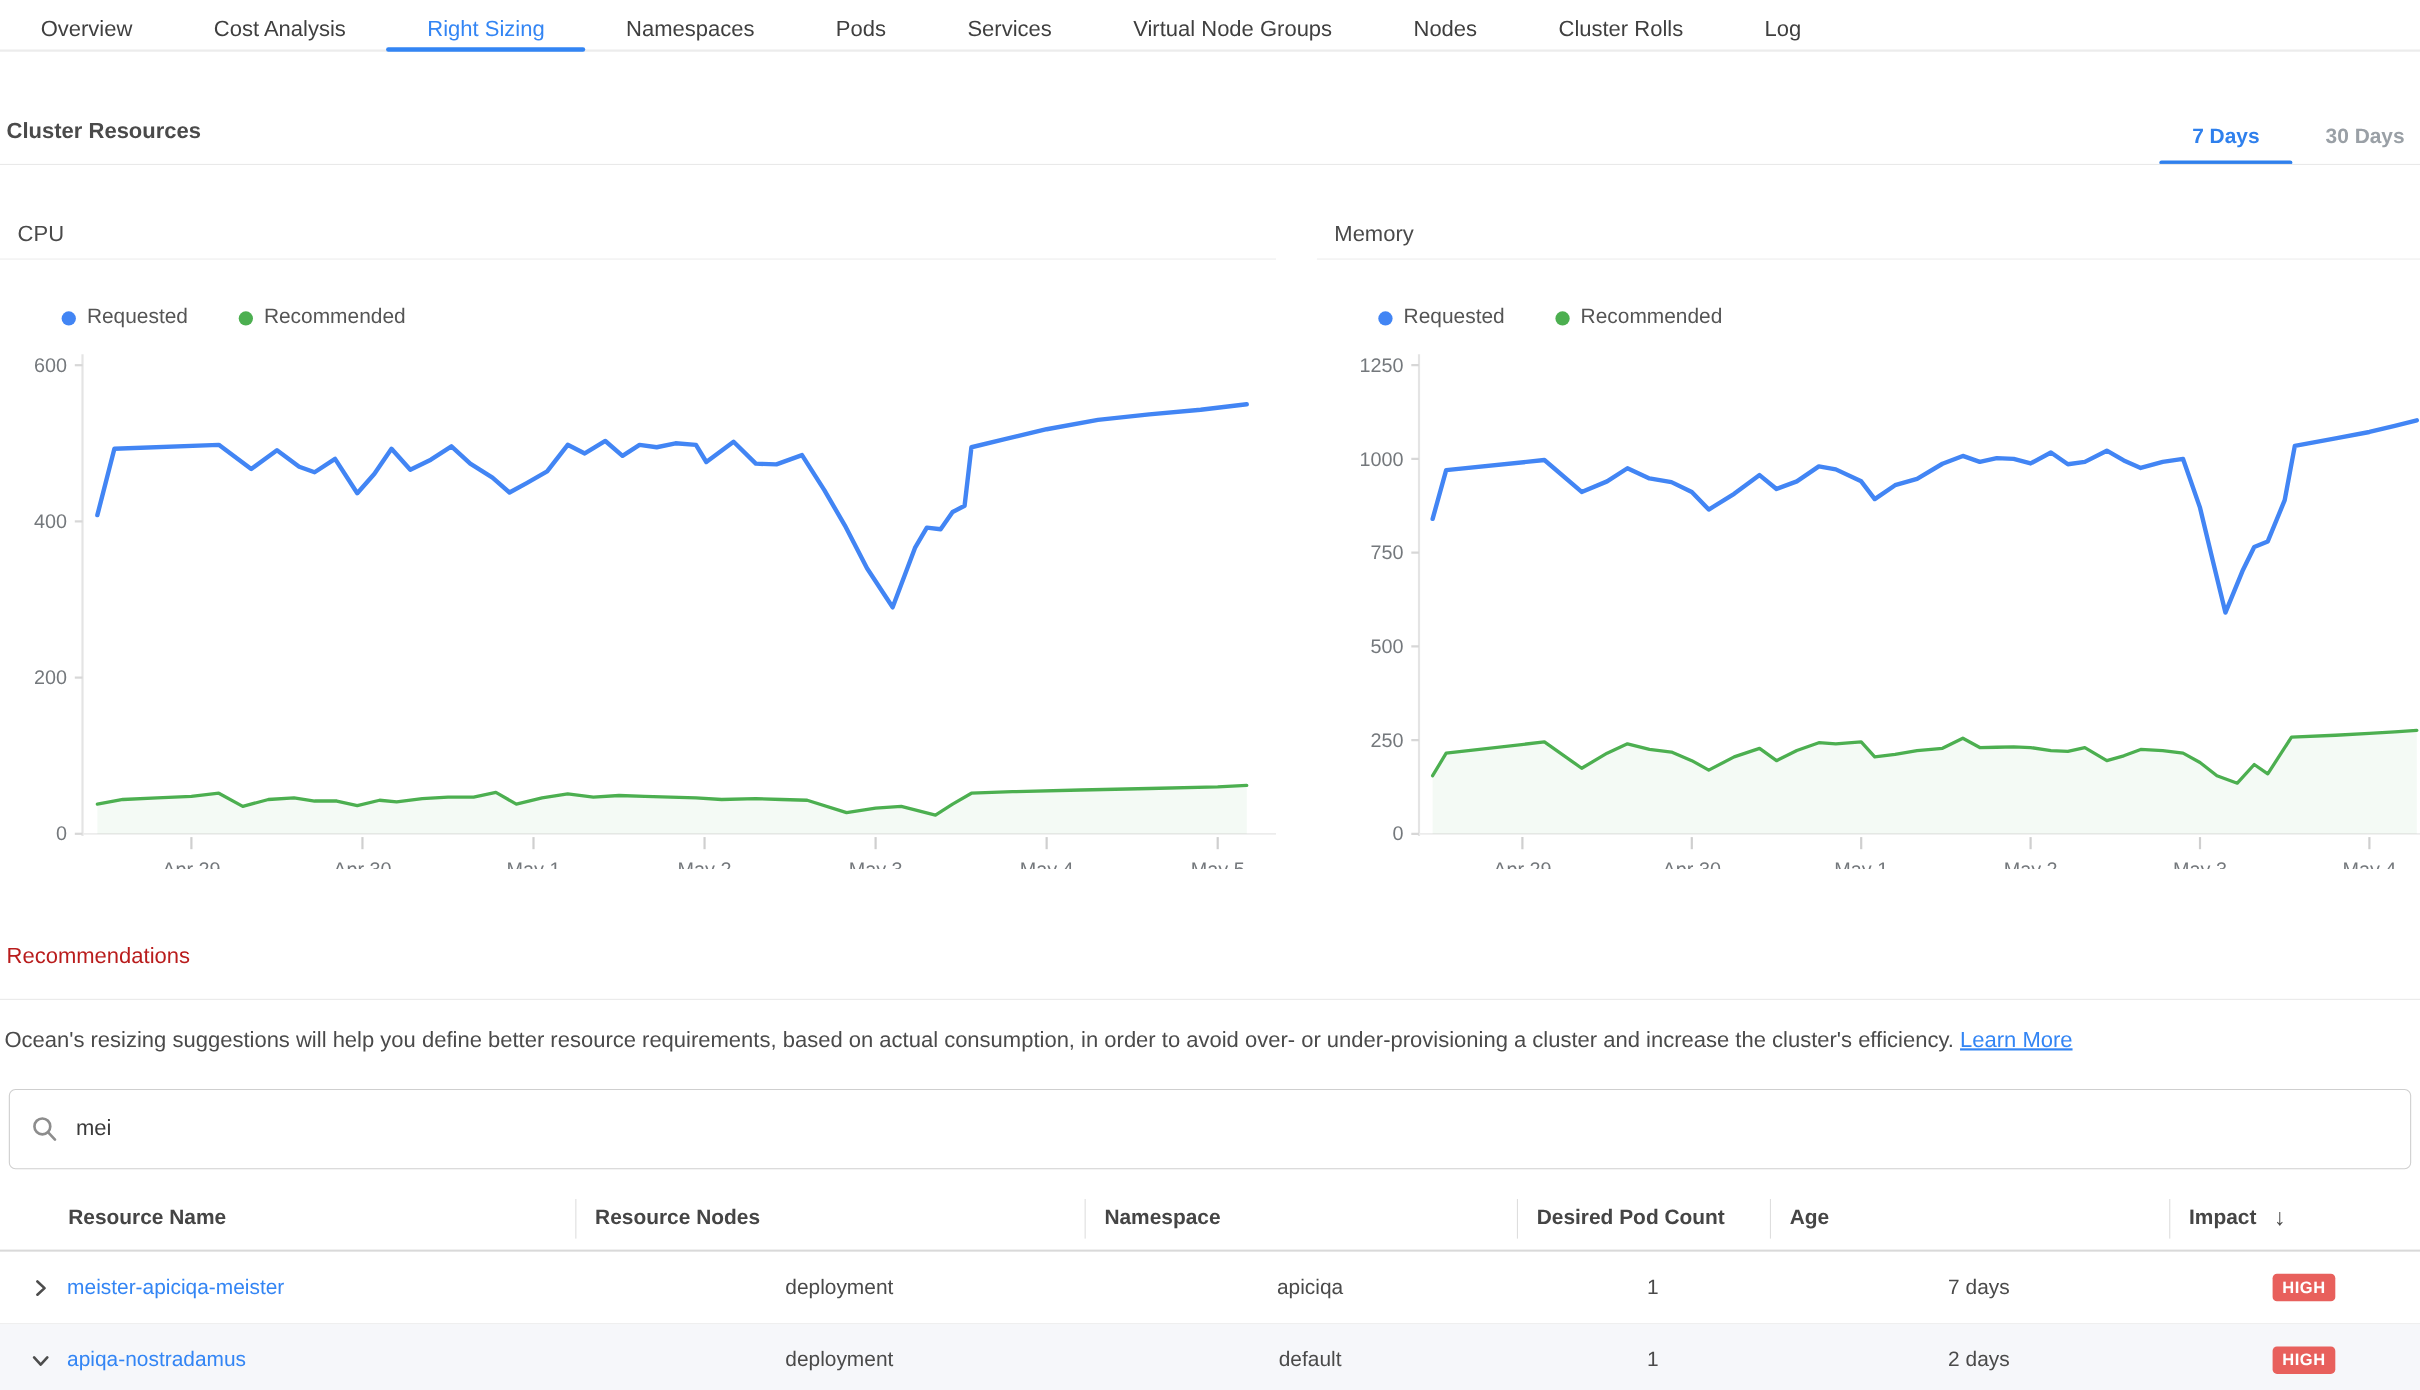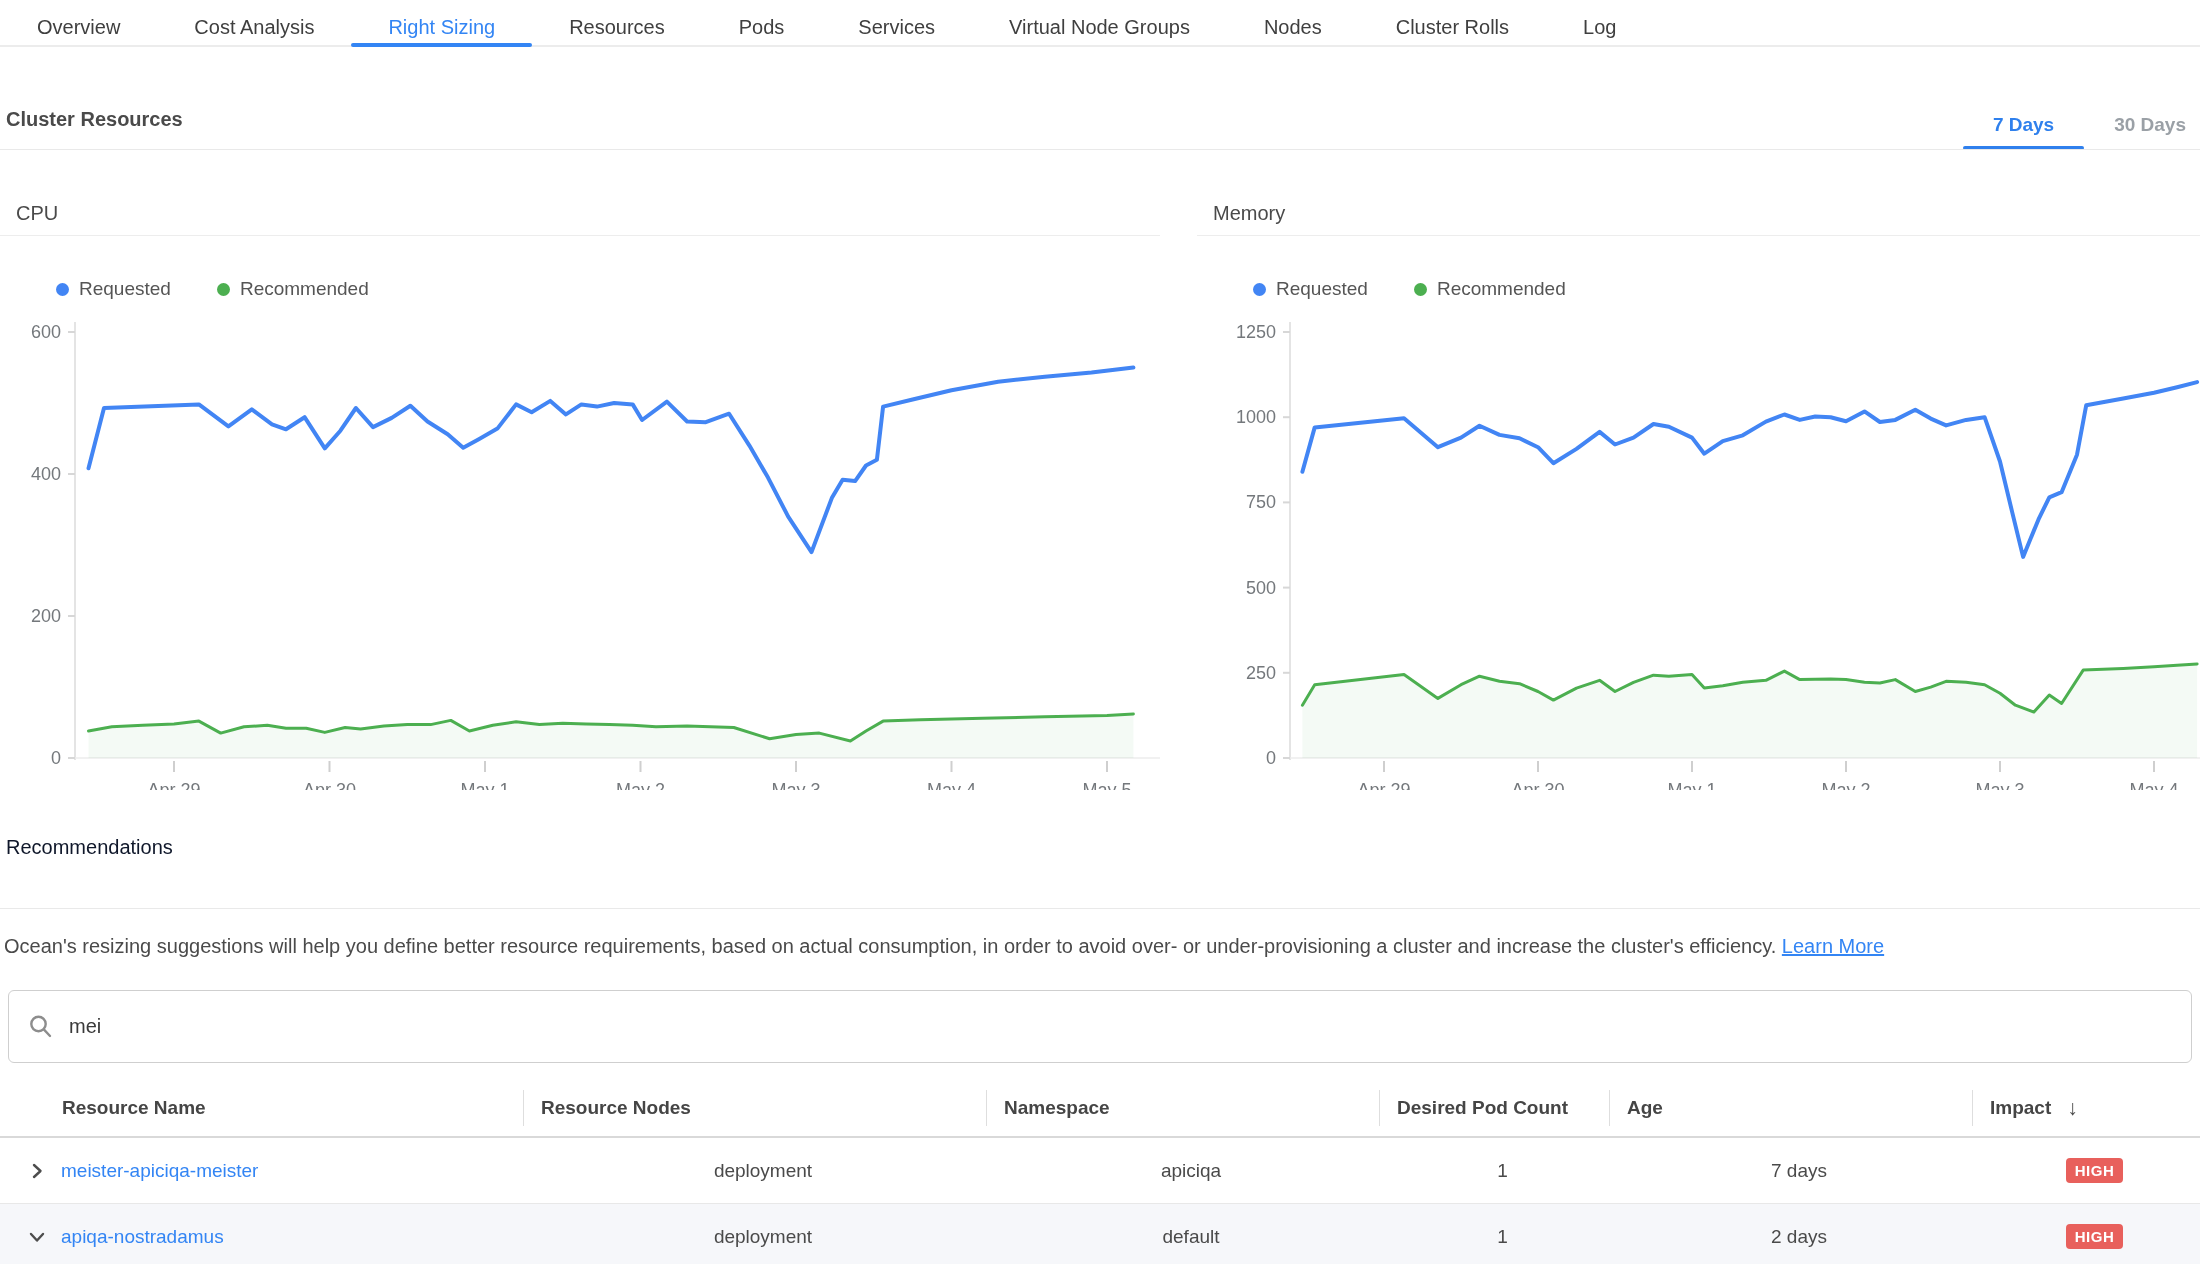"Resources" div.tab { text: Resources -> Namespaces }
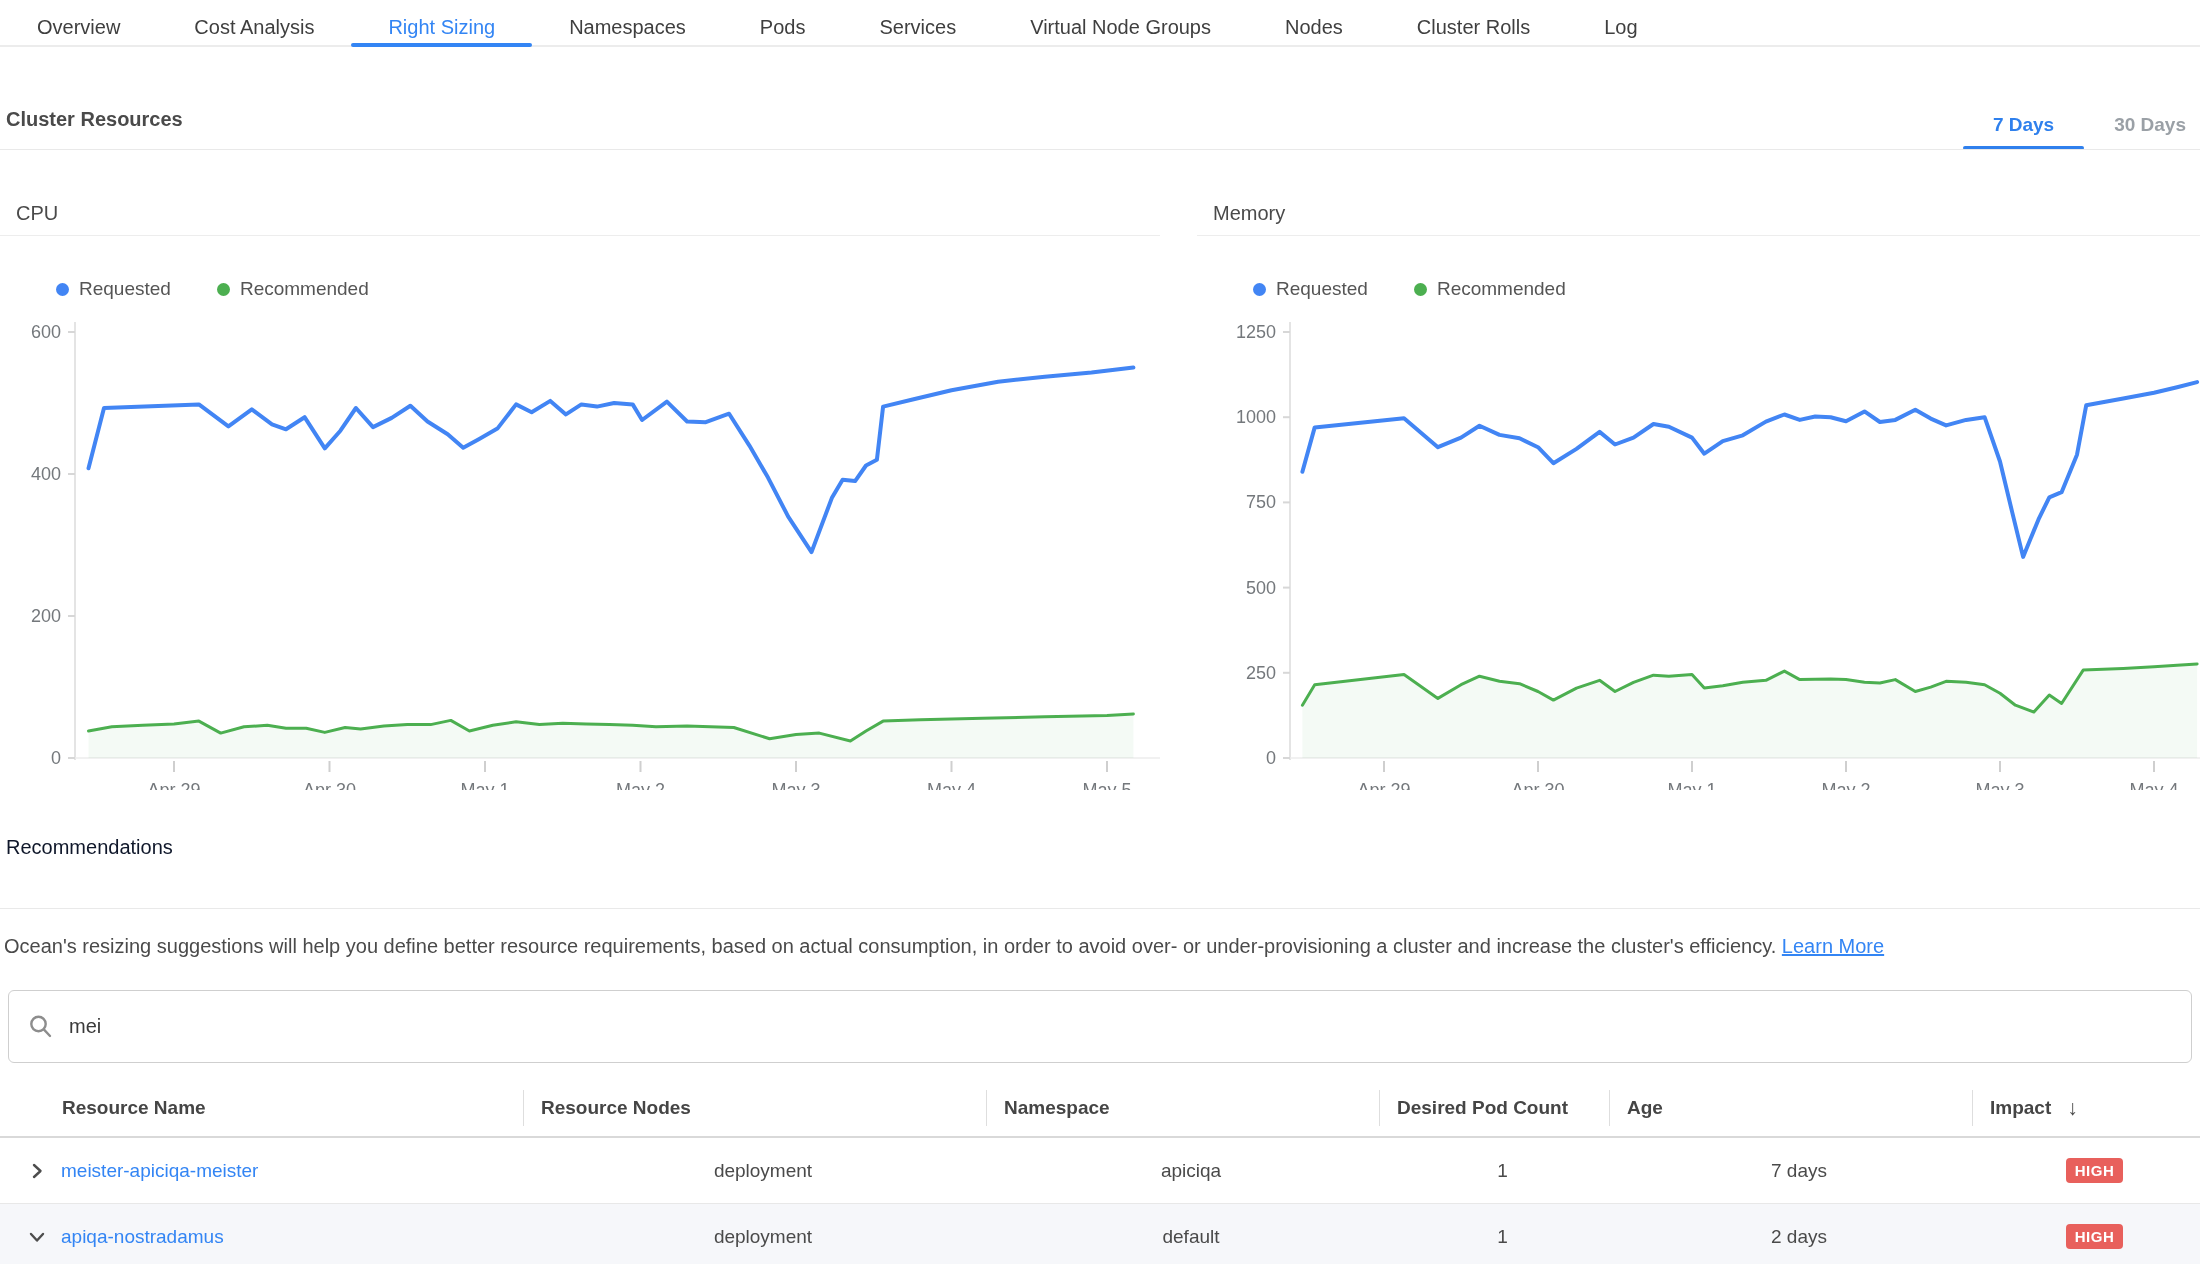"Recommendations" .reco-title { color: #0f172a -> #b91c1c; top: 836px -> 858px }
